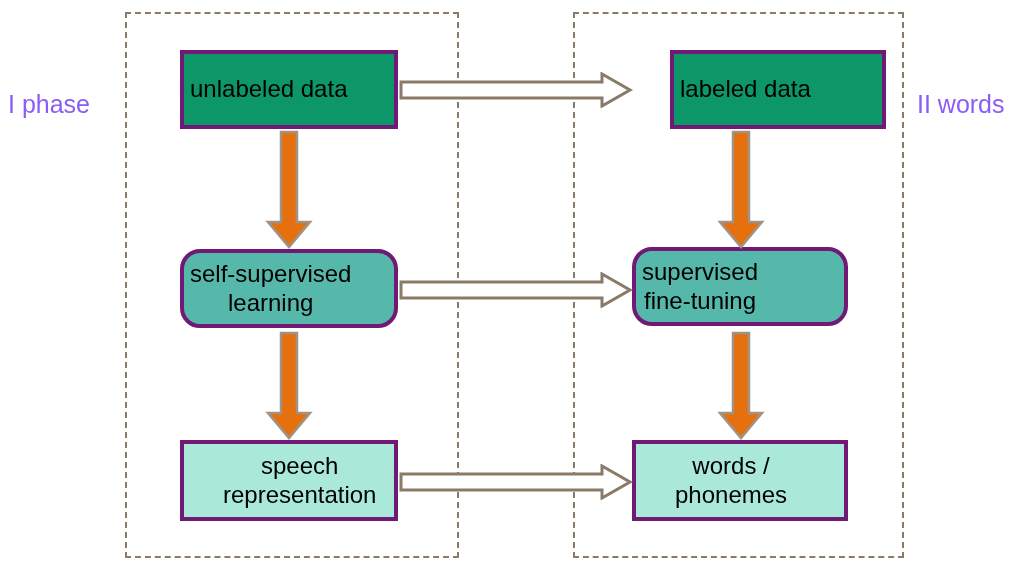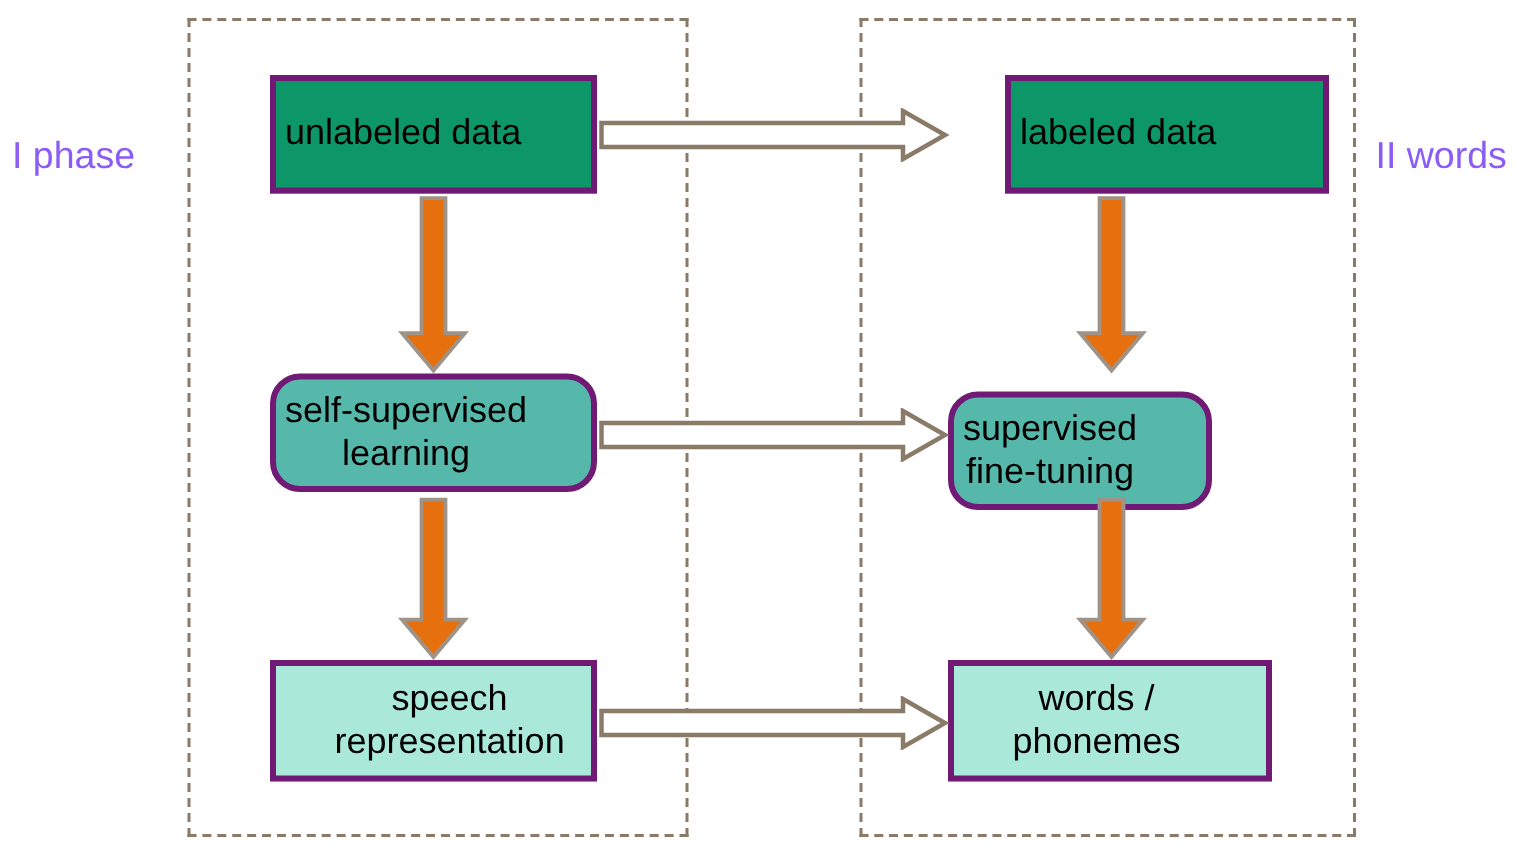"supervised" #node-supervised-finetune { top: 261px -> 247px; width: 176px -> 216px }
